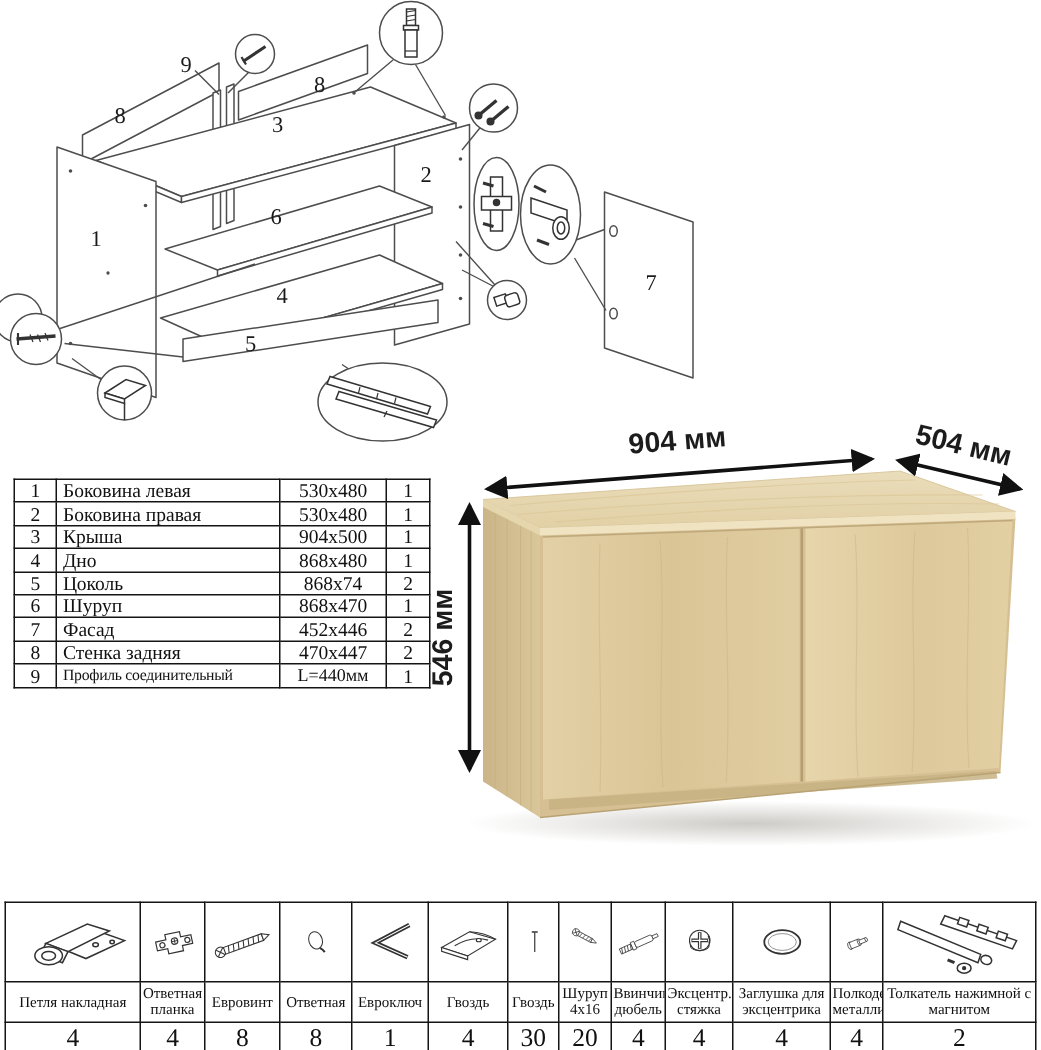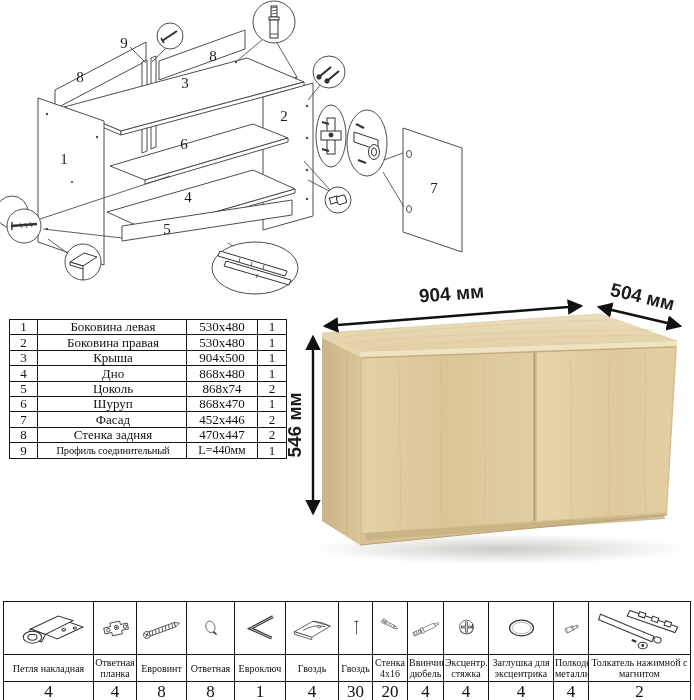"Боковина левая" .parts-table td.c-name { text-align: center -> left }
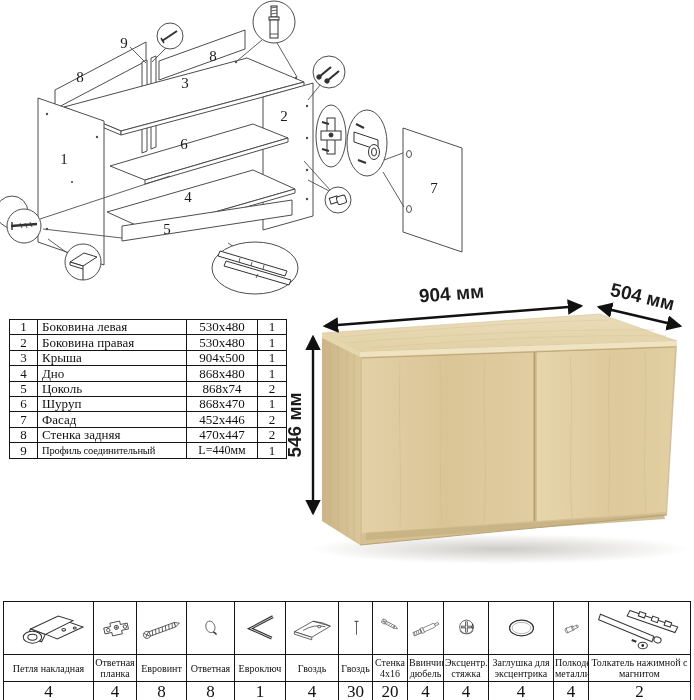"Стенка 4x16" td { text: Стенка -> Шуруп }
